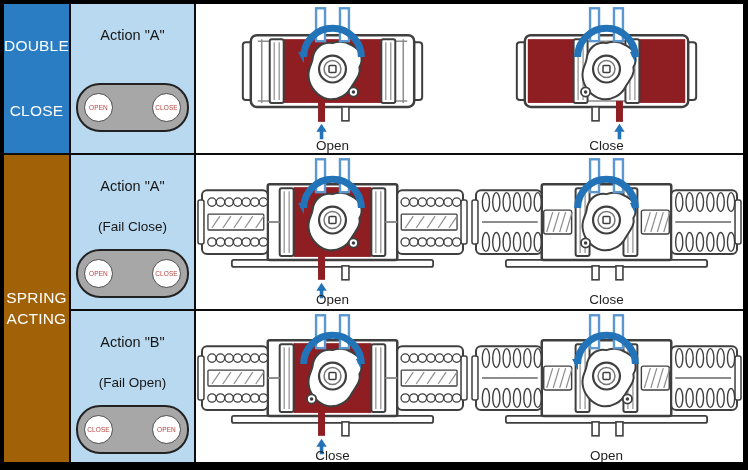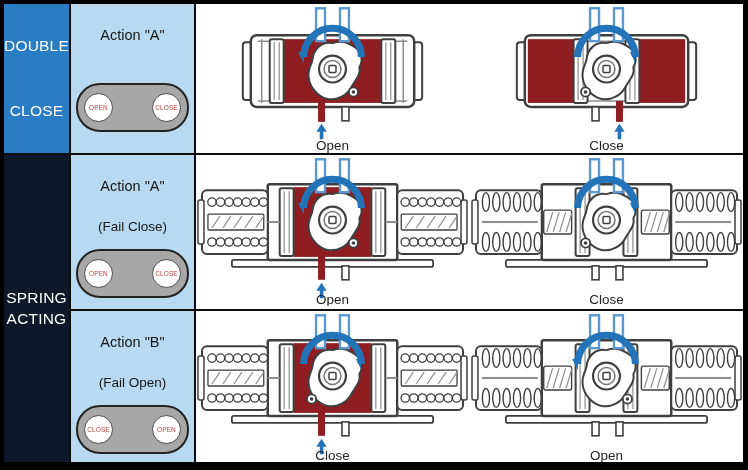"SPRING" div.cell { background: #0f172a -> #a16207 }
